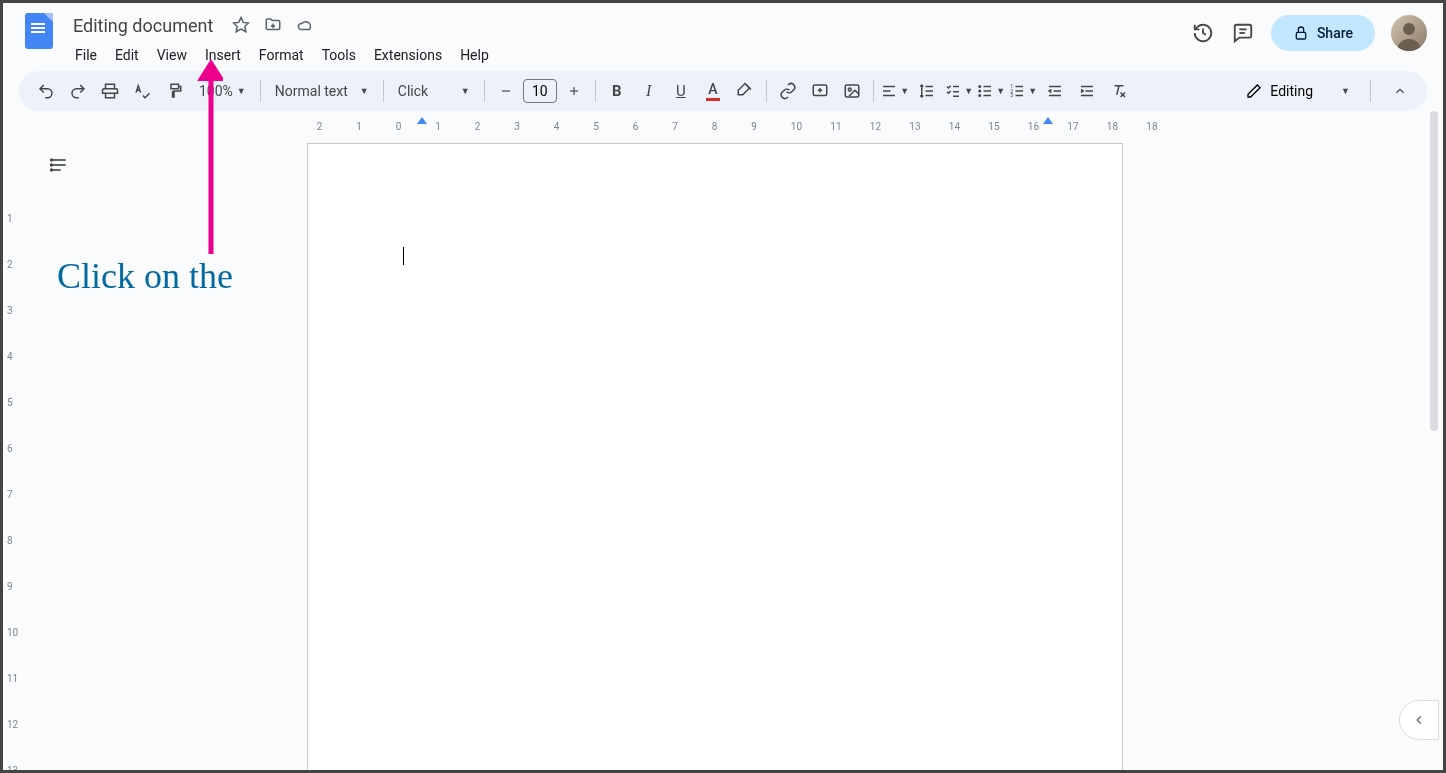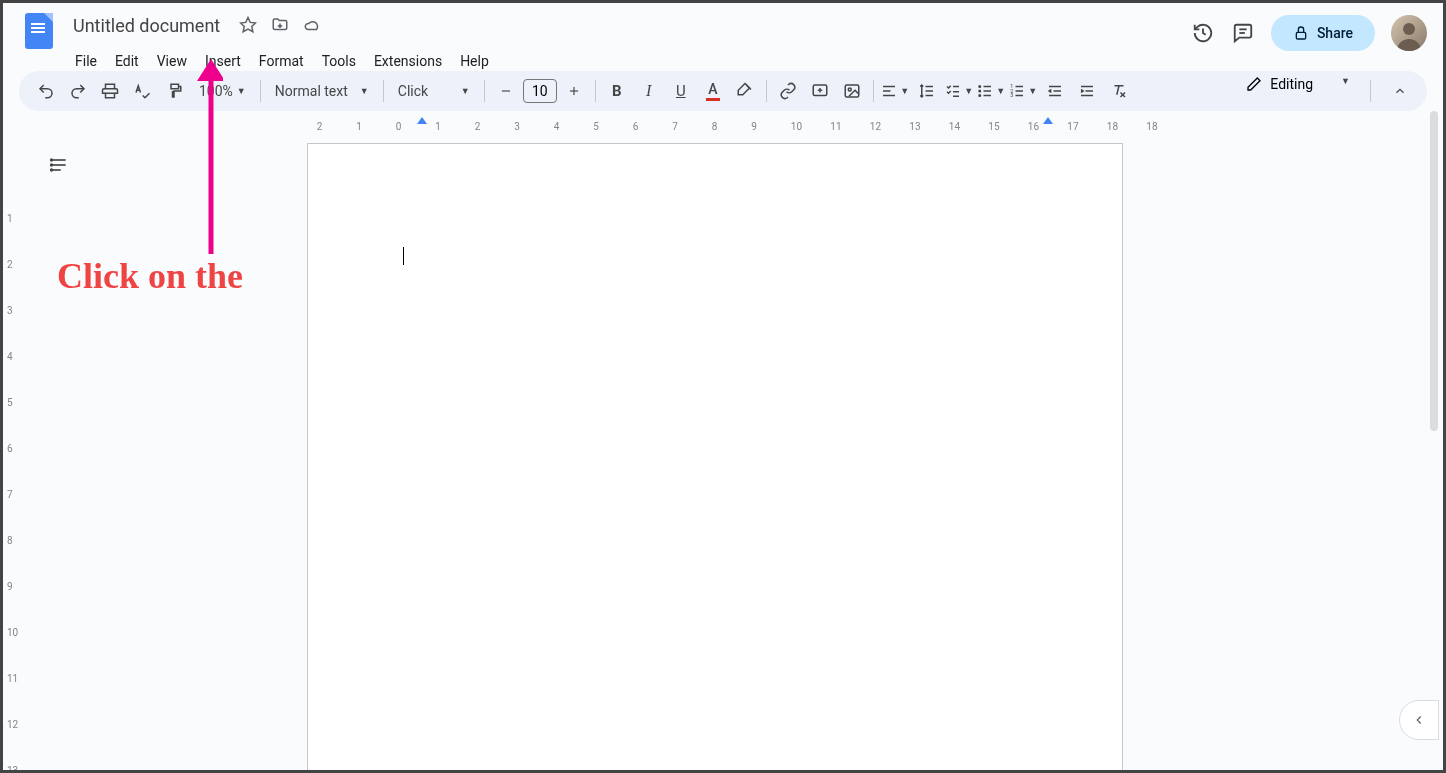"Untitled document" div.doc-title { text: Untitled -> Editing }
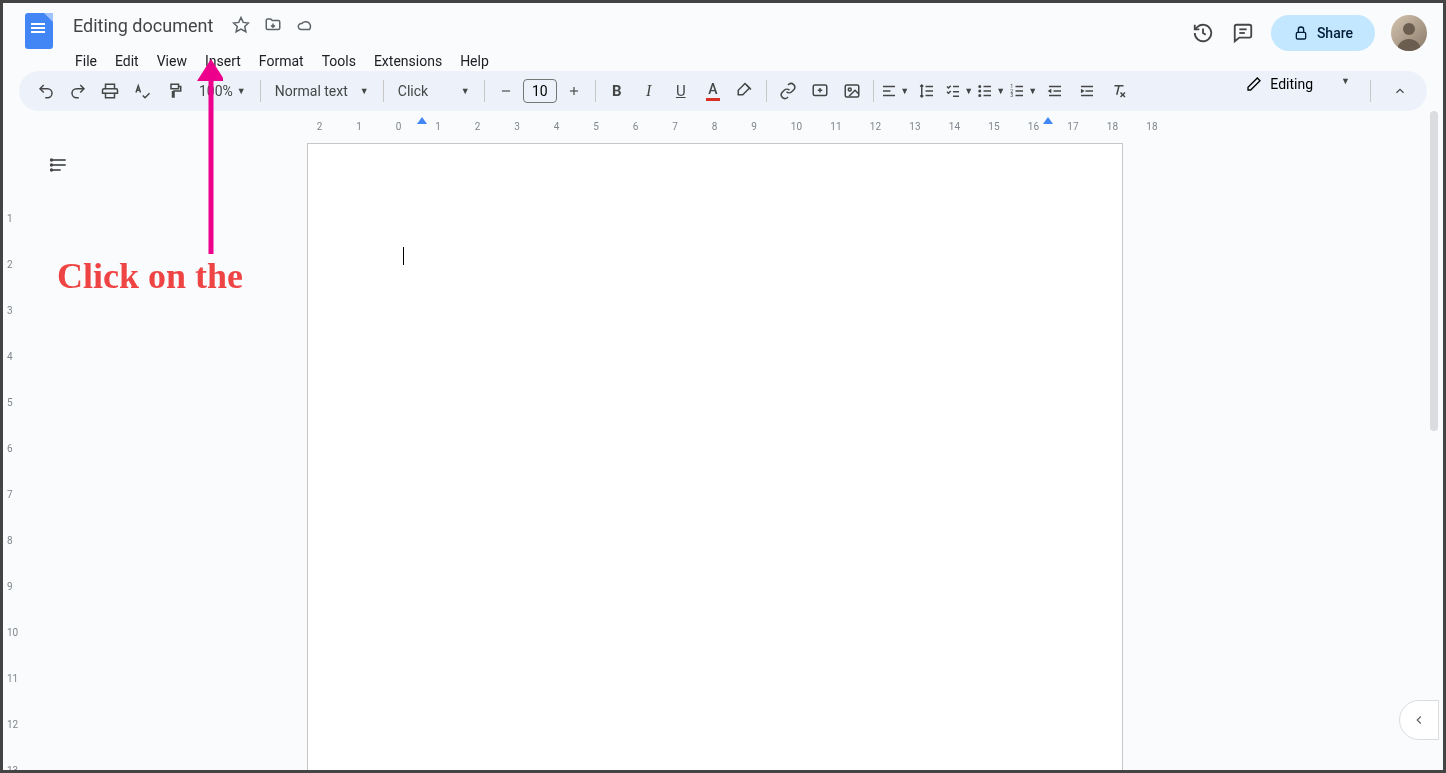"File" .menu-row { margin-top: 10px -> 4px }
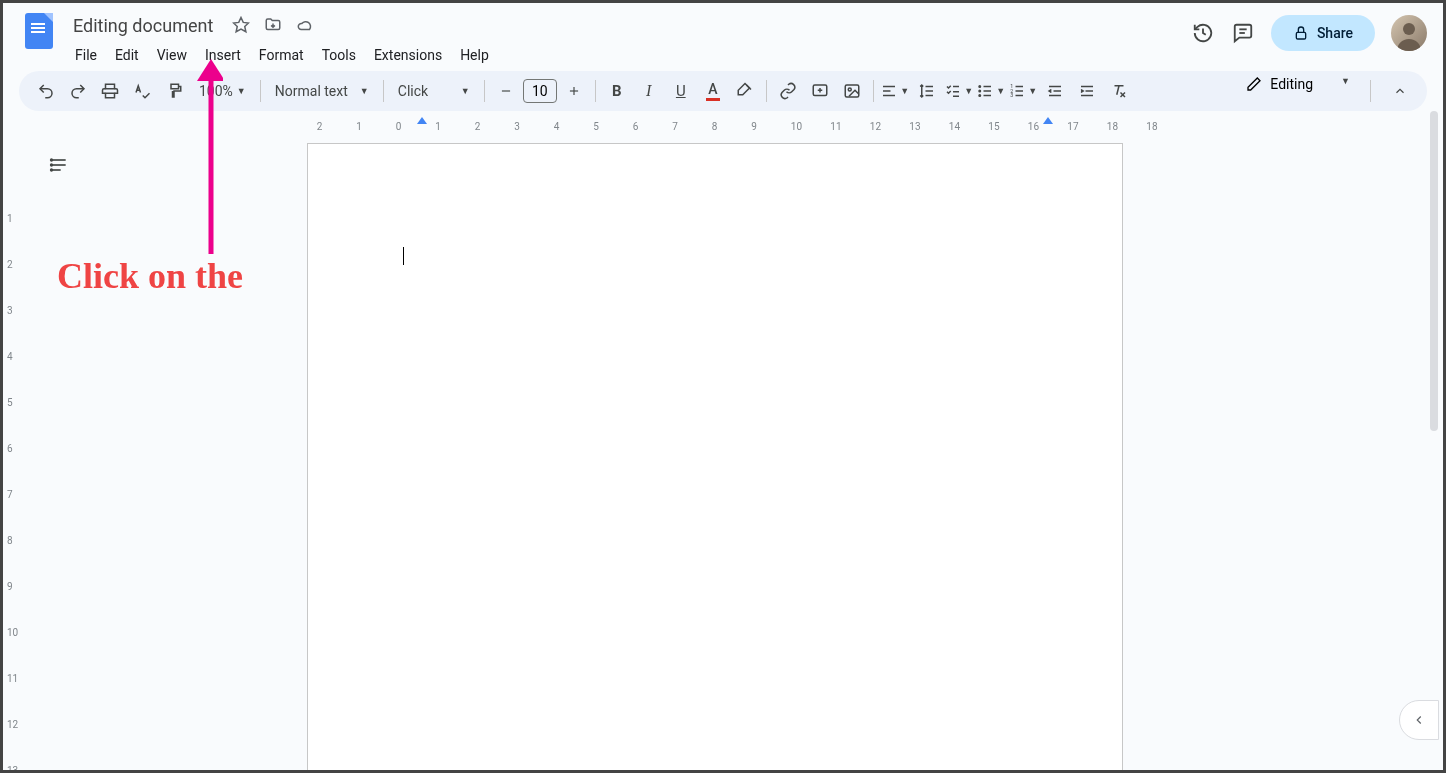"Editing" .editing-pill { align-items: none -> center }
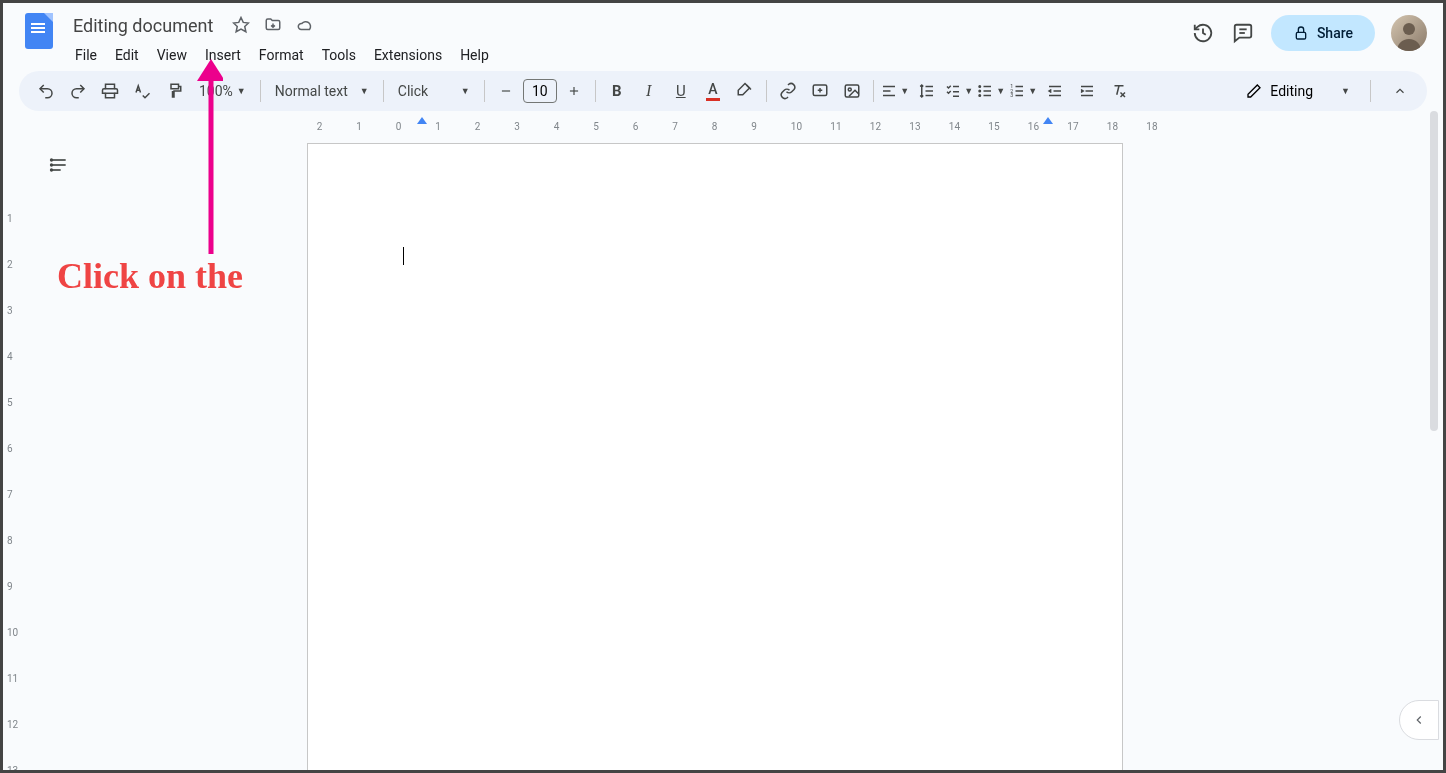"Click on the" .annotation-text { color: #ef4444 -> #0369a1; font-weight: 700 -> 400 }
